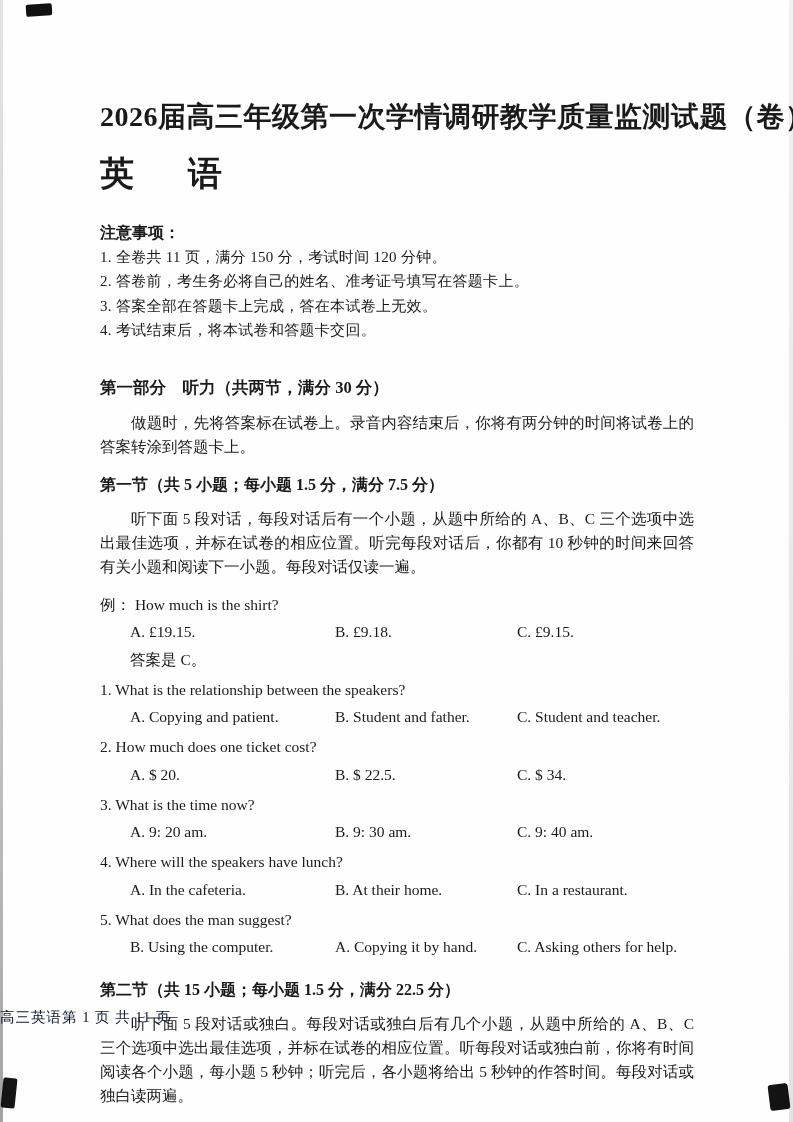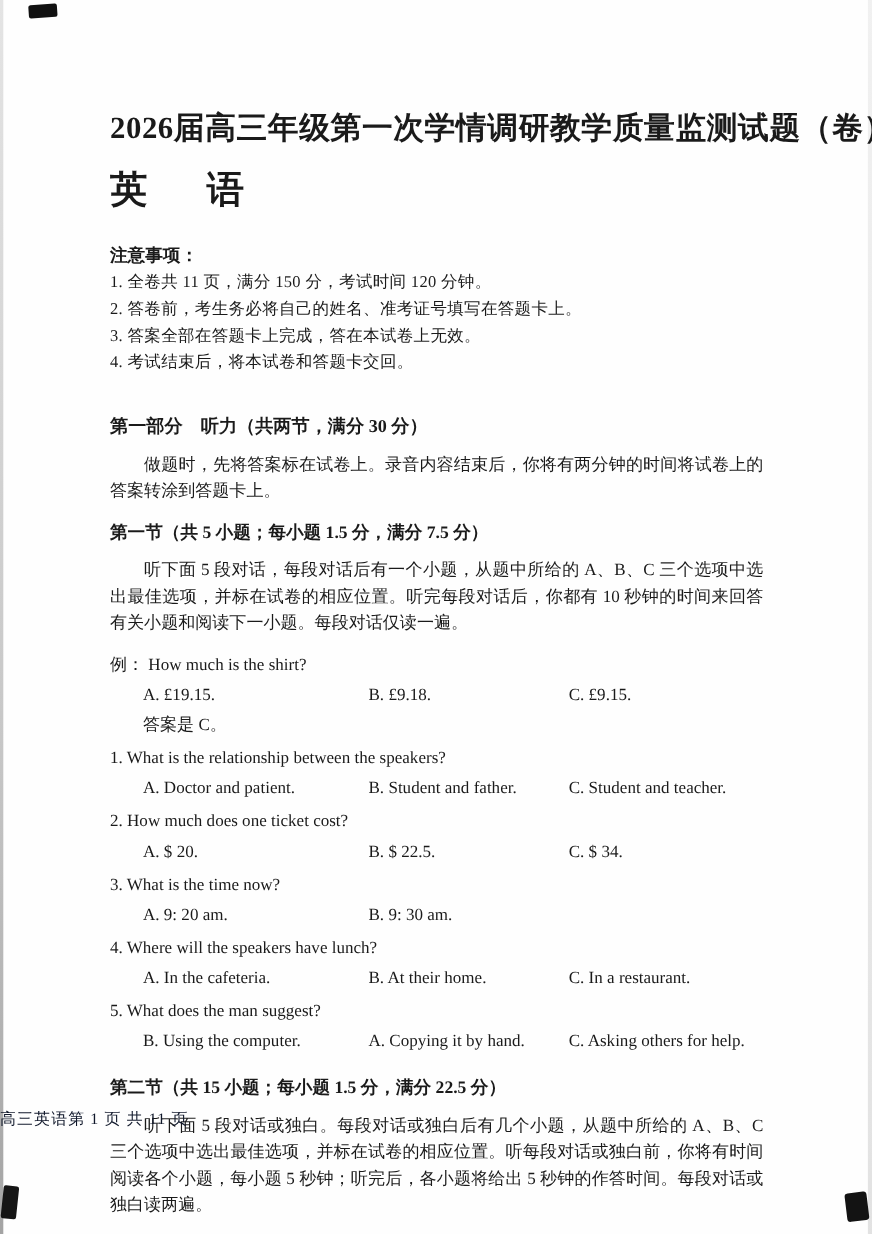"A. Doctor and patient." span { text: Doctor -> Copying }
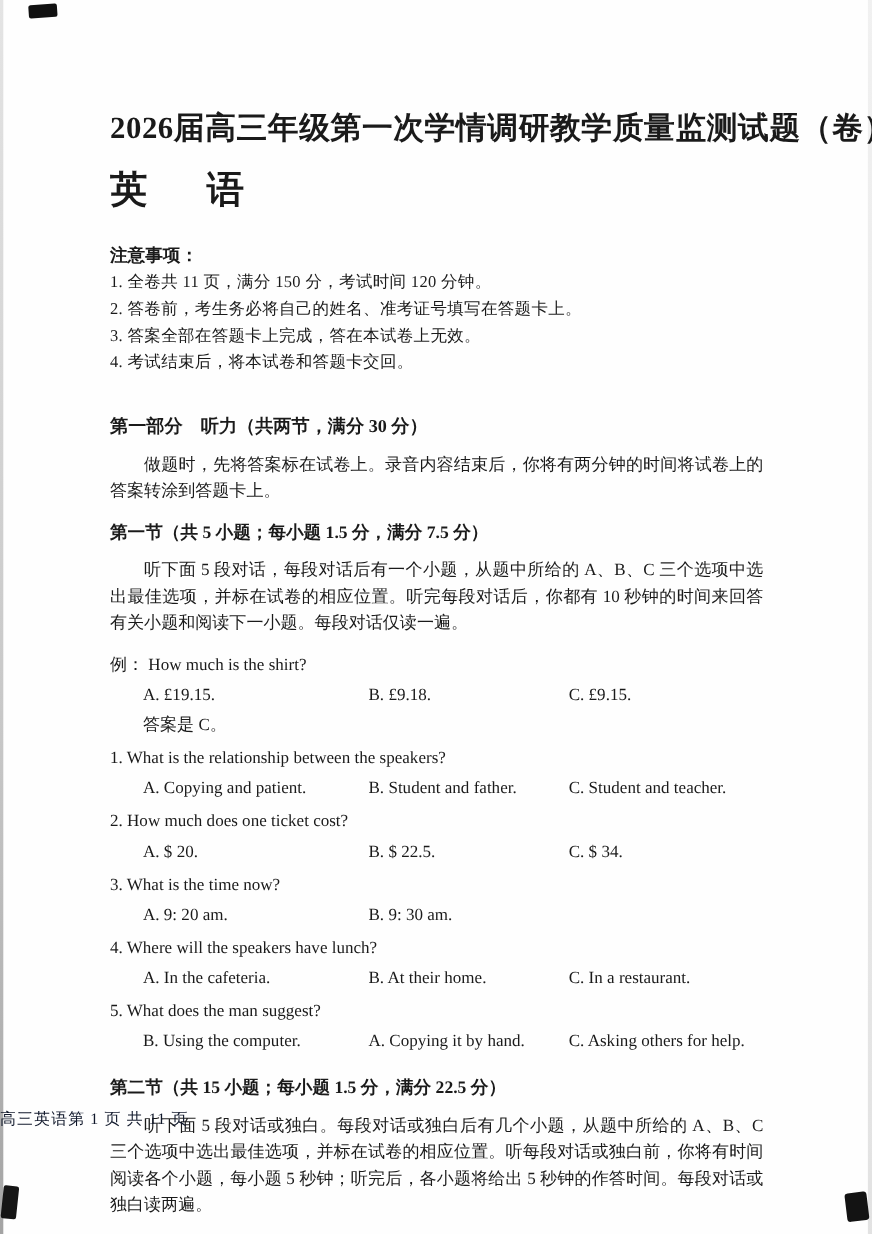"C. 9: 40 am." span { html: none -> <span>C. 9: 40 am.</span> }
